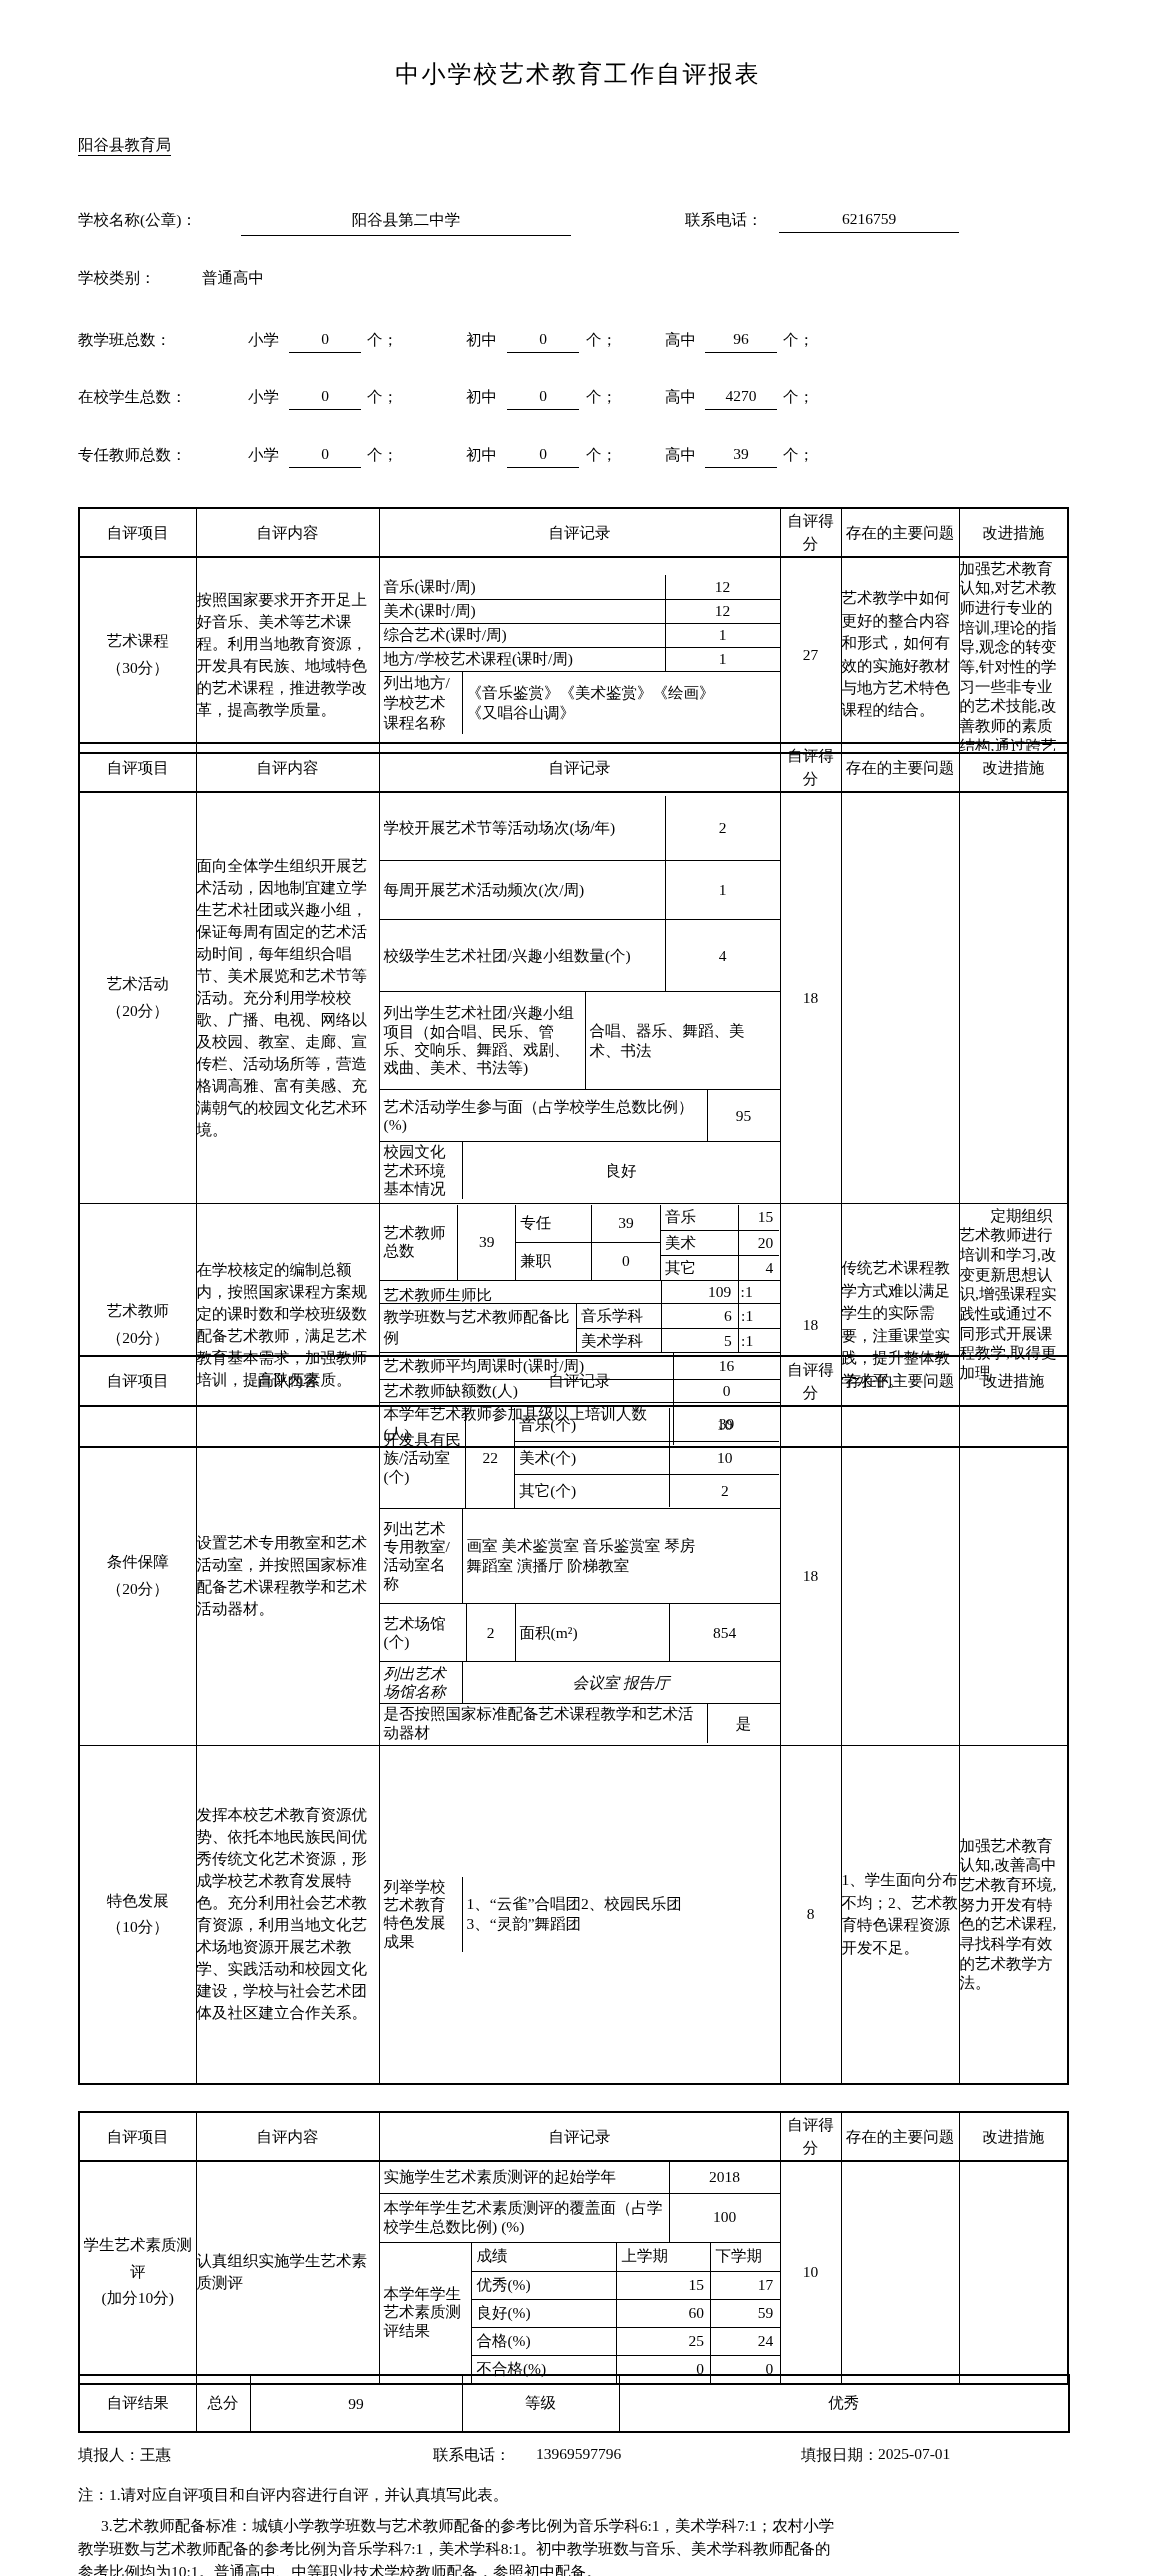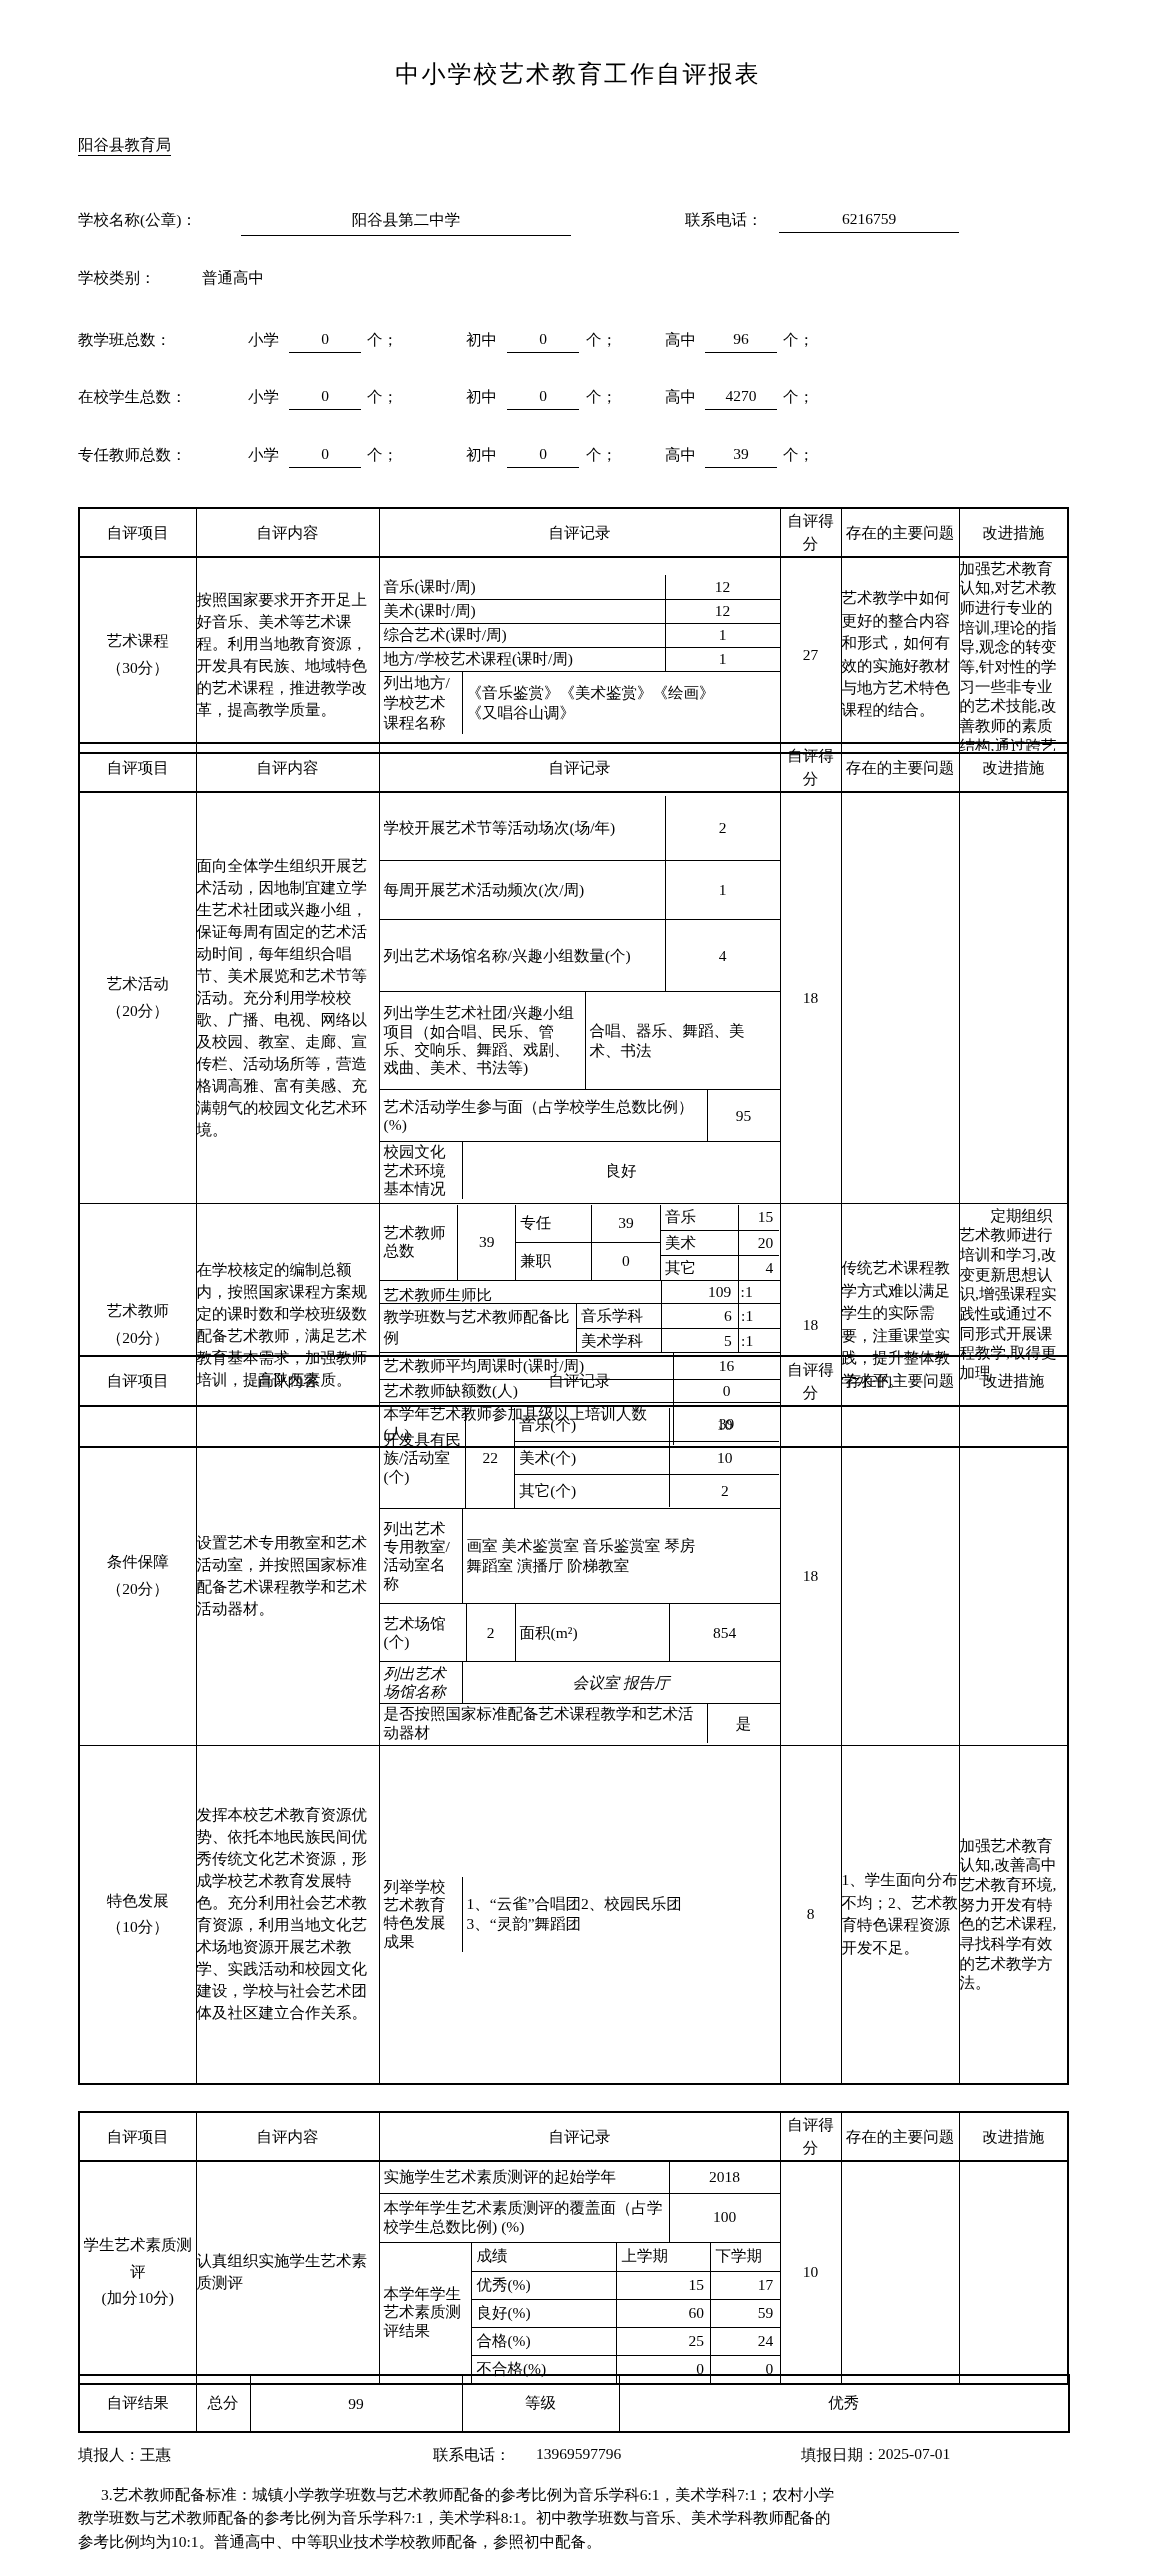"列出艺术场馆名称/兴趣小组数量(个)" div.rc { text: 列出艺术场馆名称/ -> 校级学生艺术社团/ }
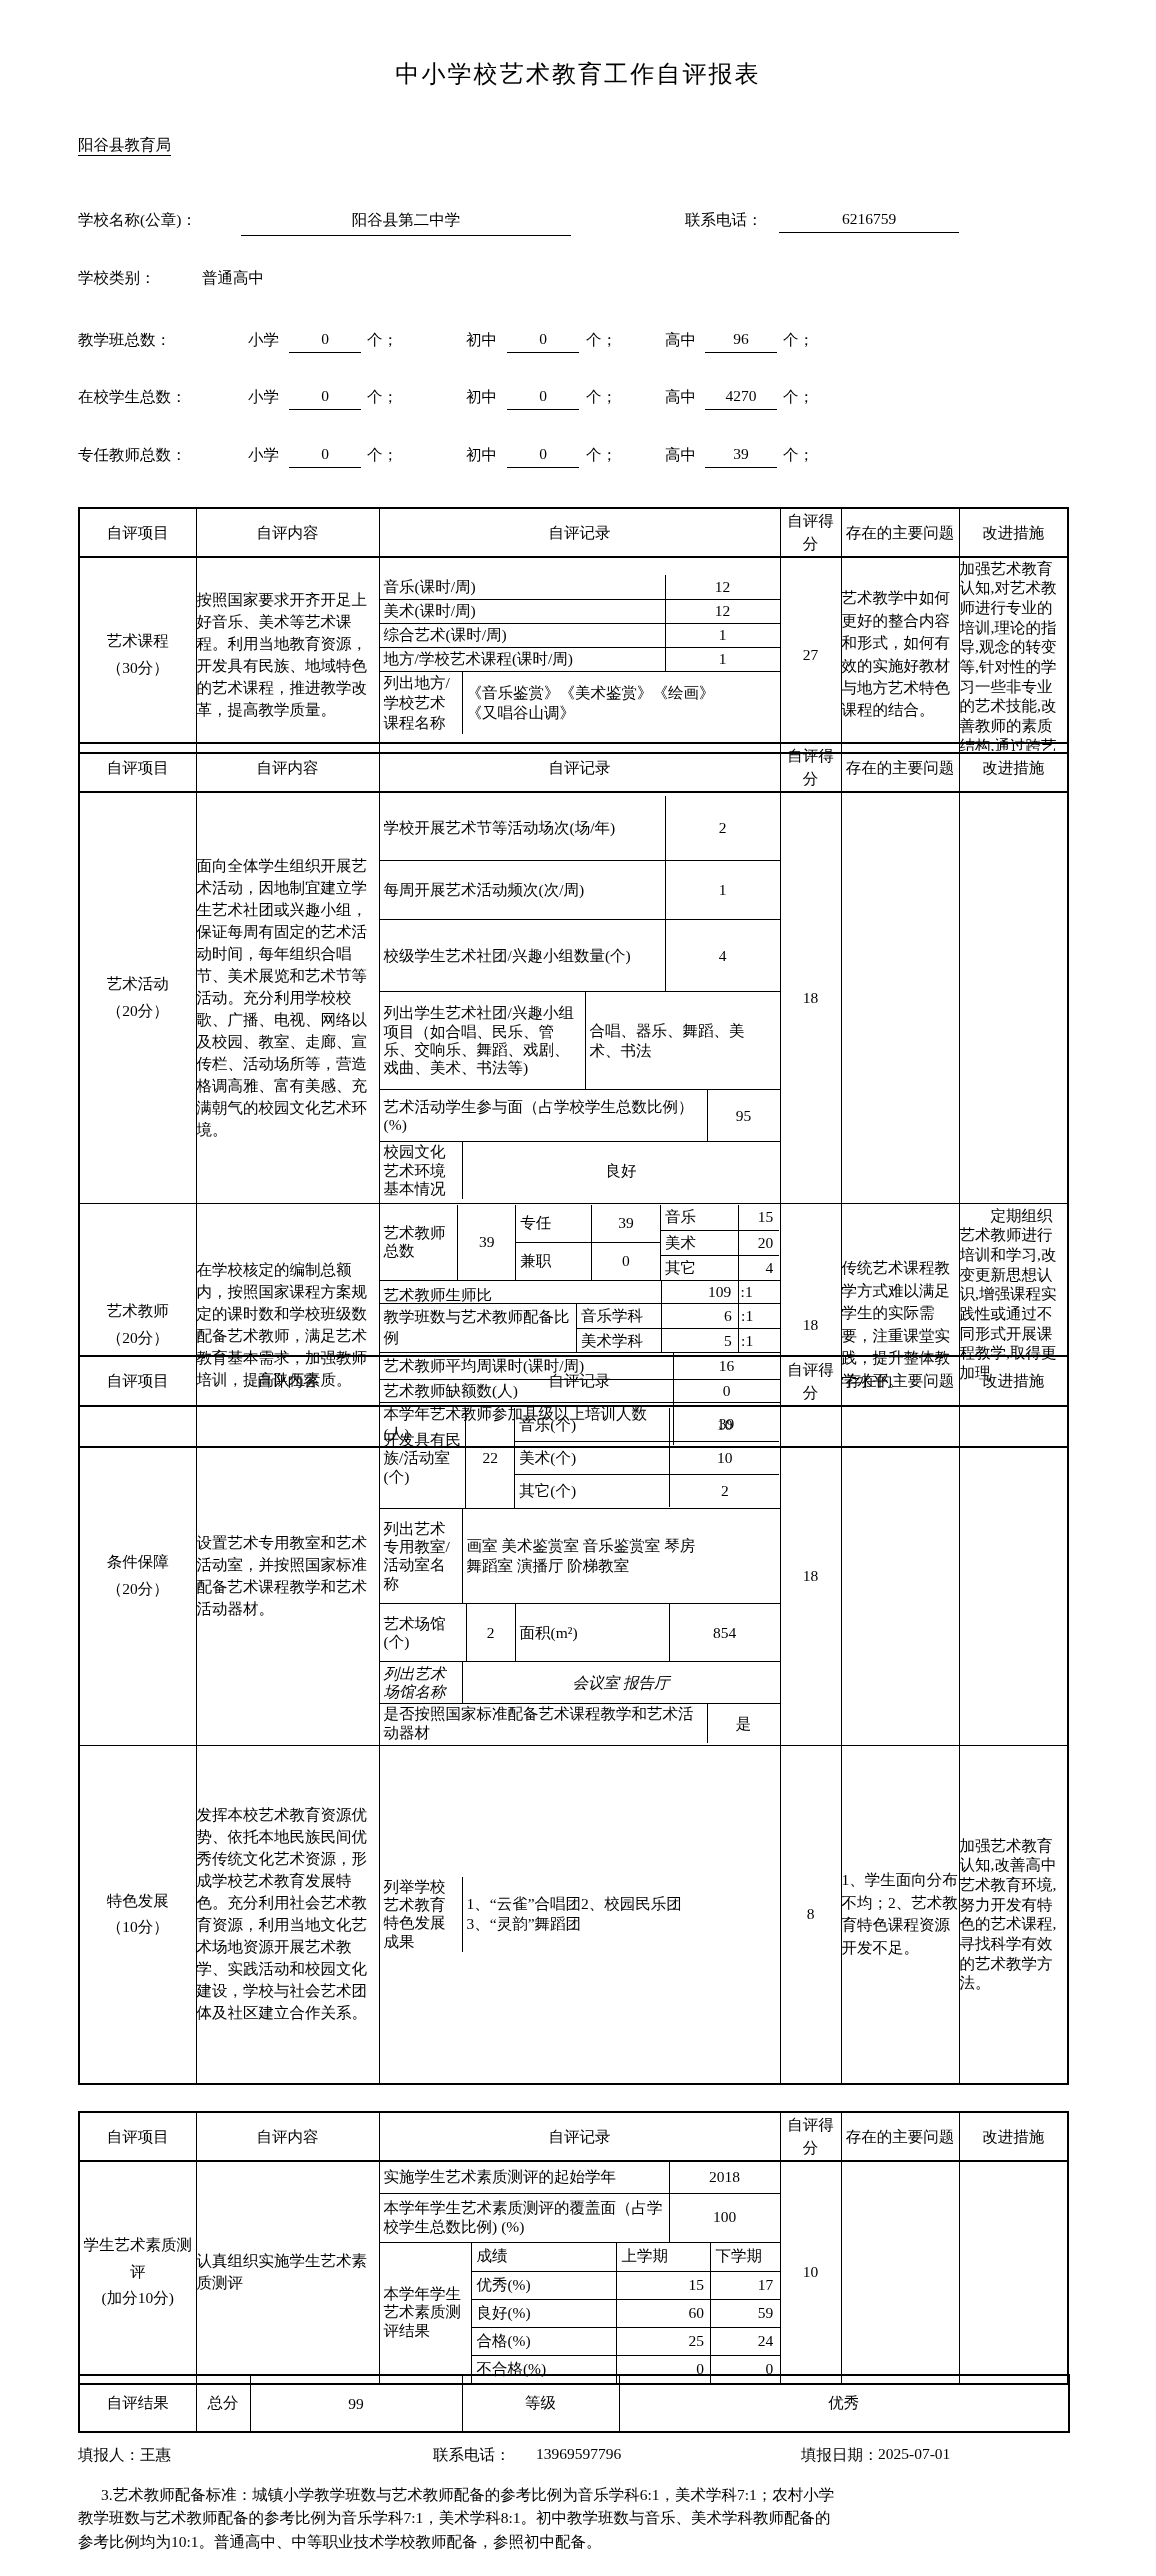"注：1.请对应自评项目和自评内容进行自评，并认真填写此表。" div.note { html: none -> <div>注：1.请对应自评项目和自评内容进行自评，并认真填写此表。</div> }
